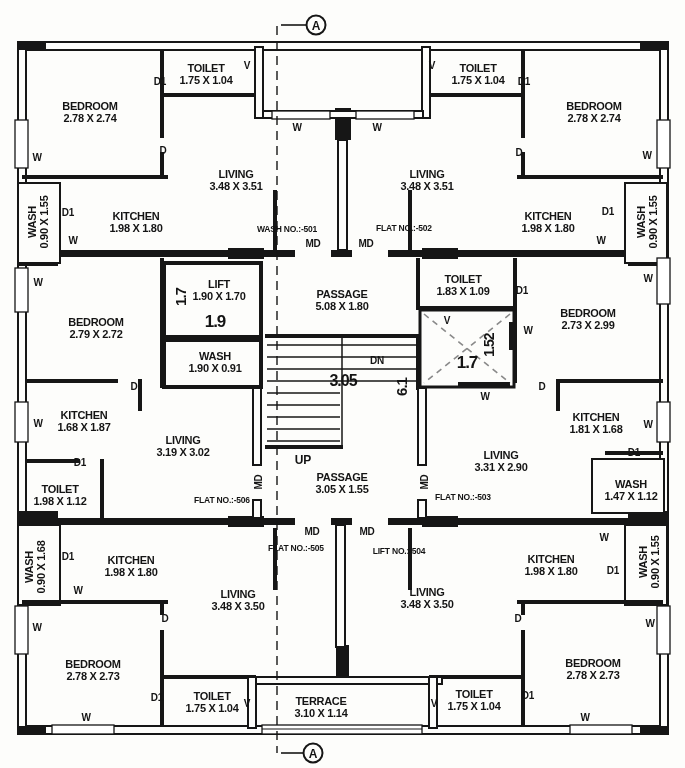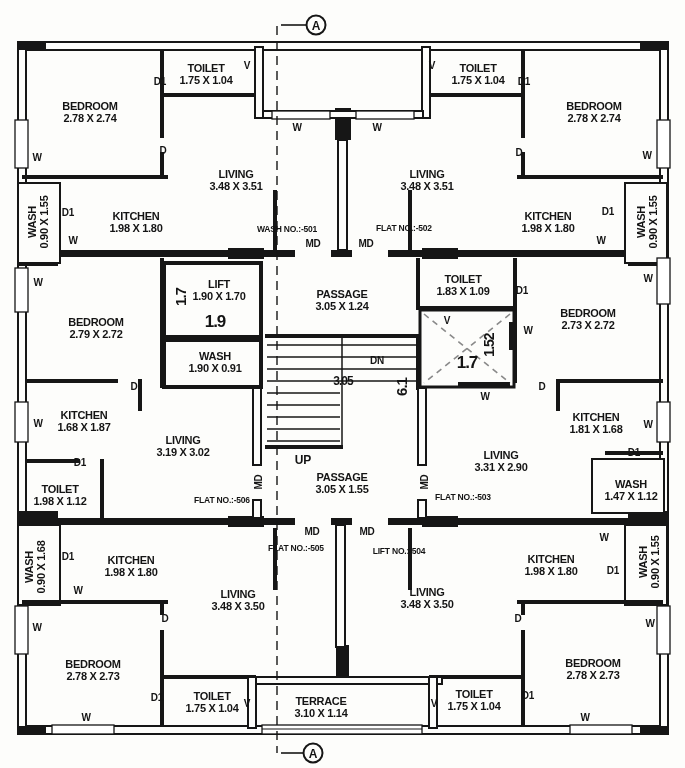"3.05 X 1.24" span { text: 3.05 X 1.24 -> 5.08 X 1.80 }
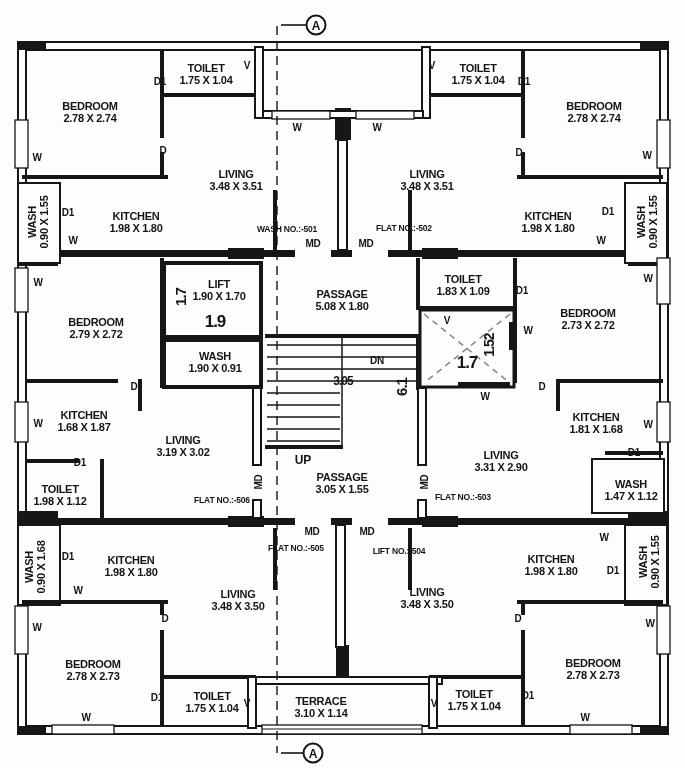"2.73 X 2.72" span { text: 2.72 -> 2.99 }
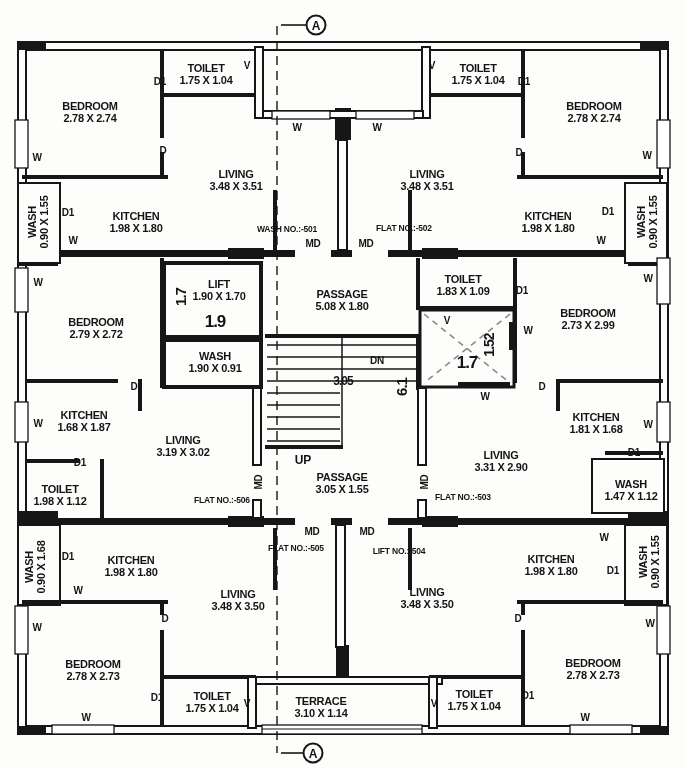"3.05" .big { font-size: 12px -> 16px }
